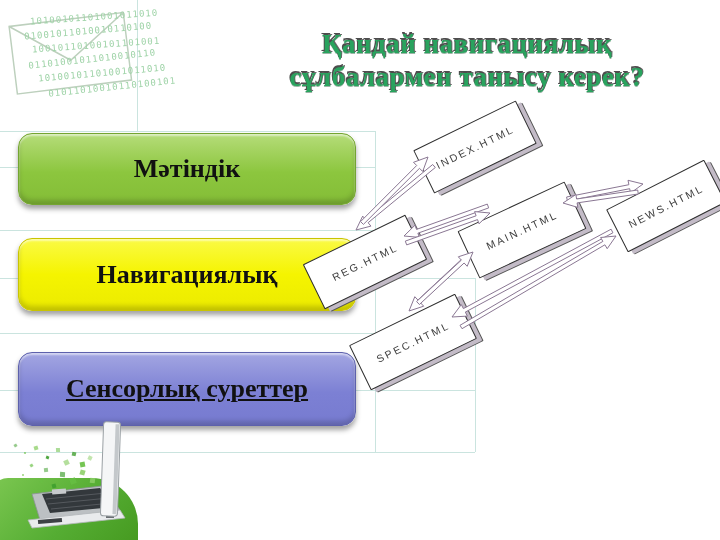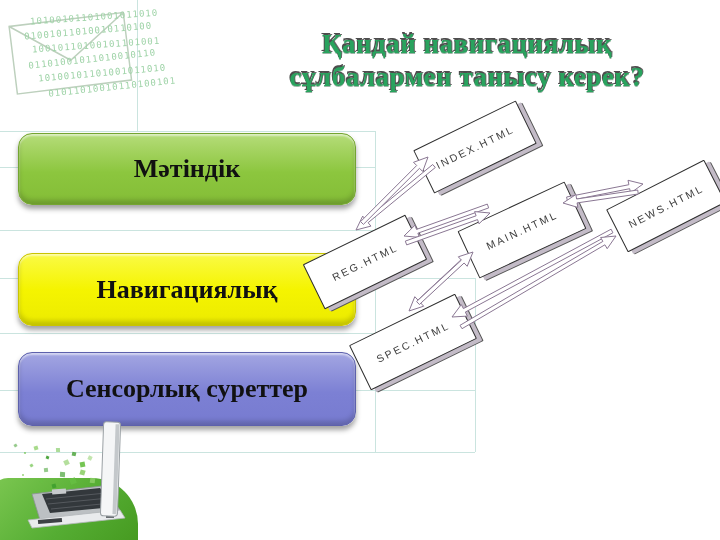"Навигациялық" .btn-yellow { top: 253px -> 238px }
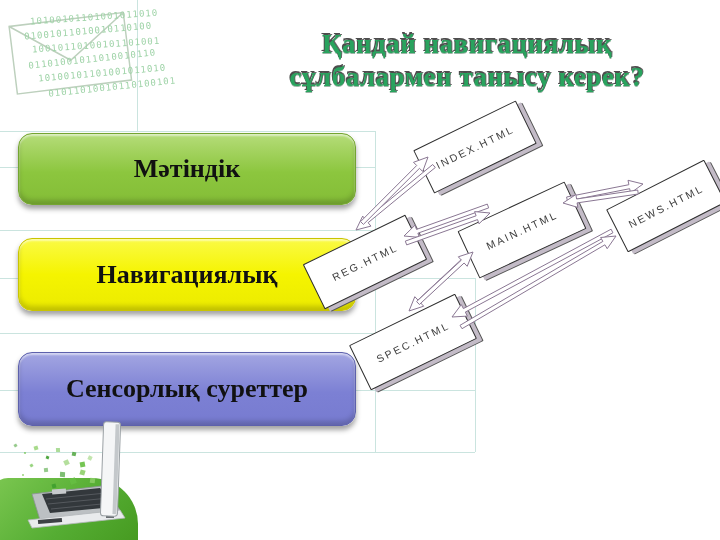"Сенсорлық суреттер" .btn-purple { text-decoration: none -> underline }
